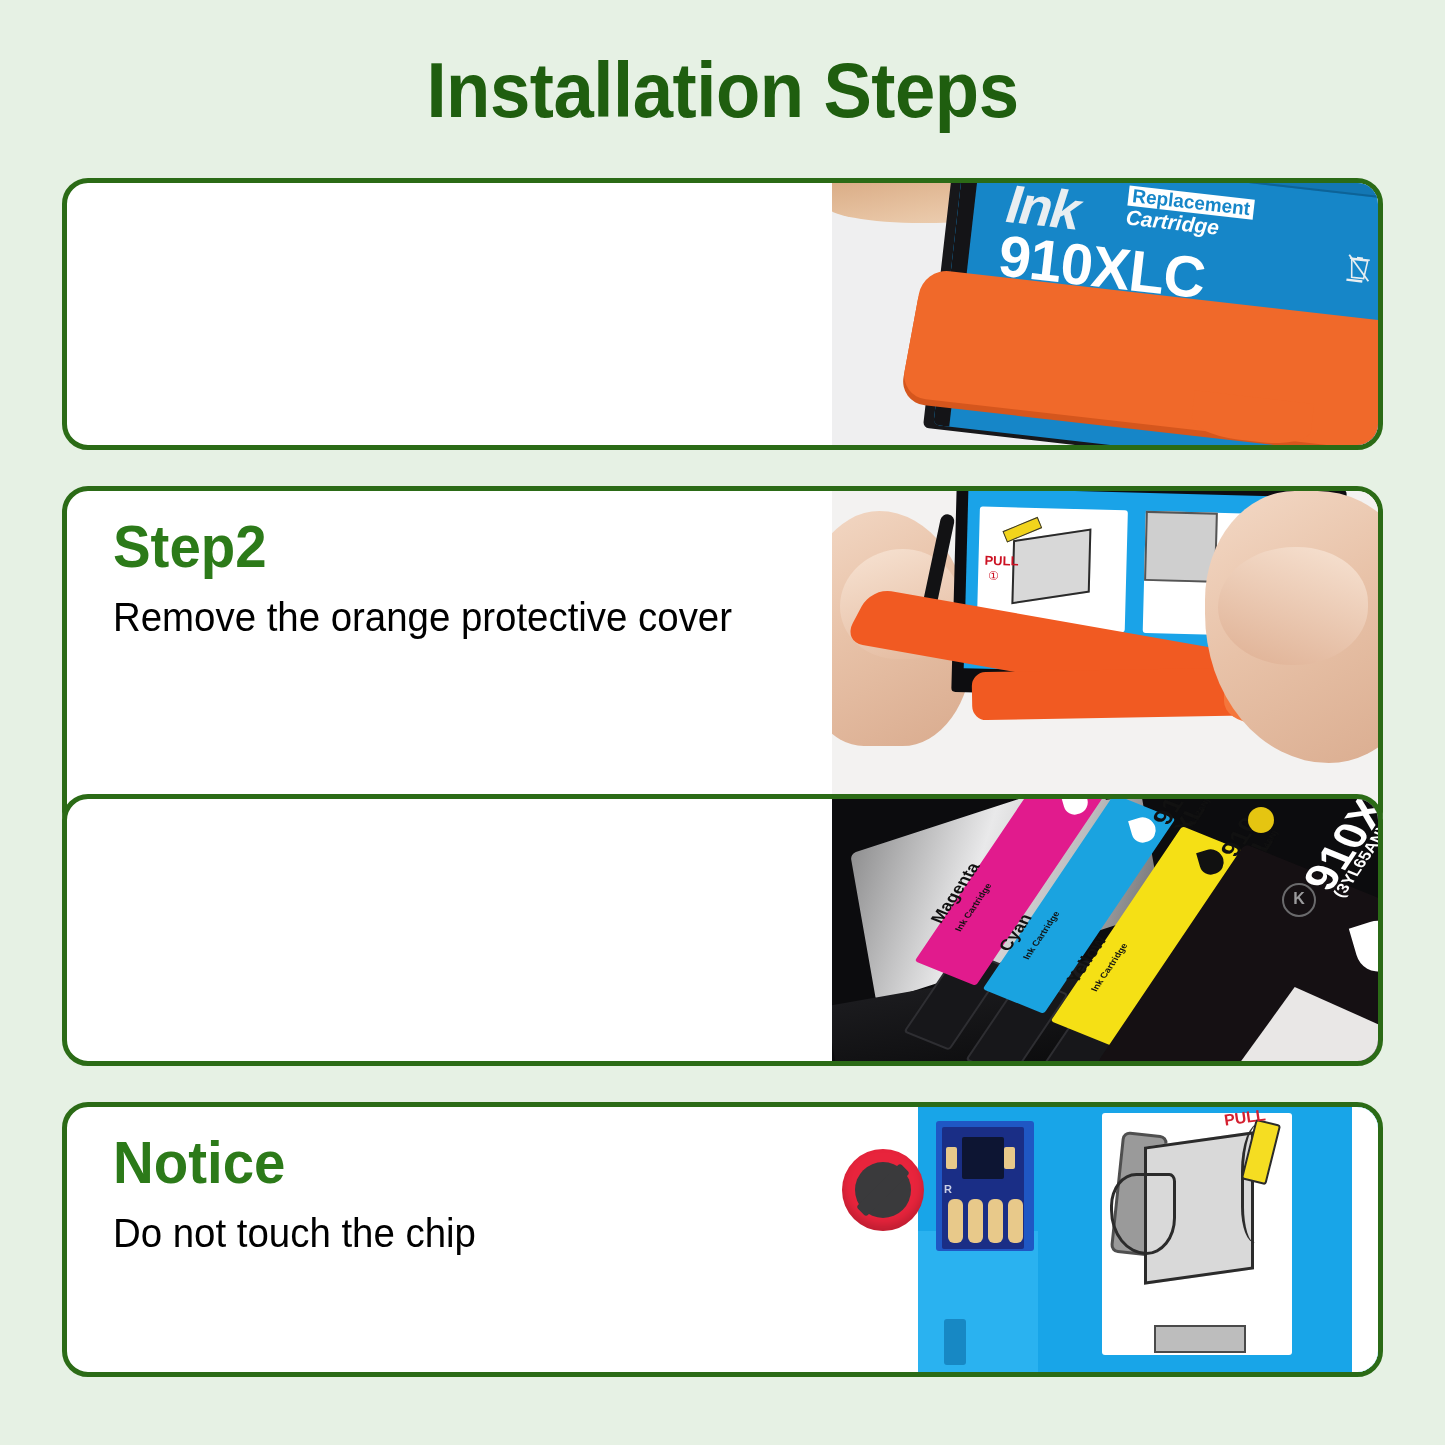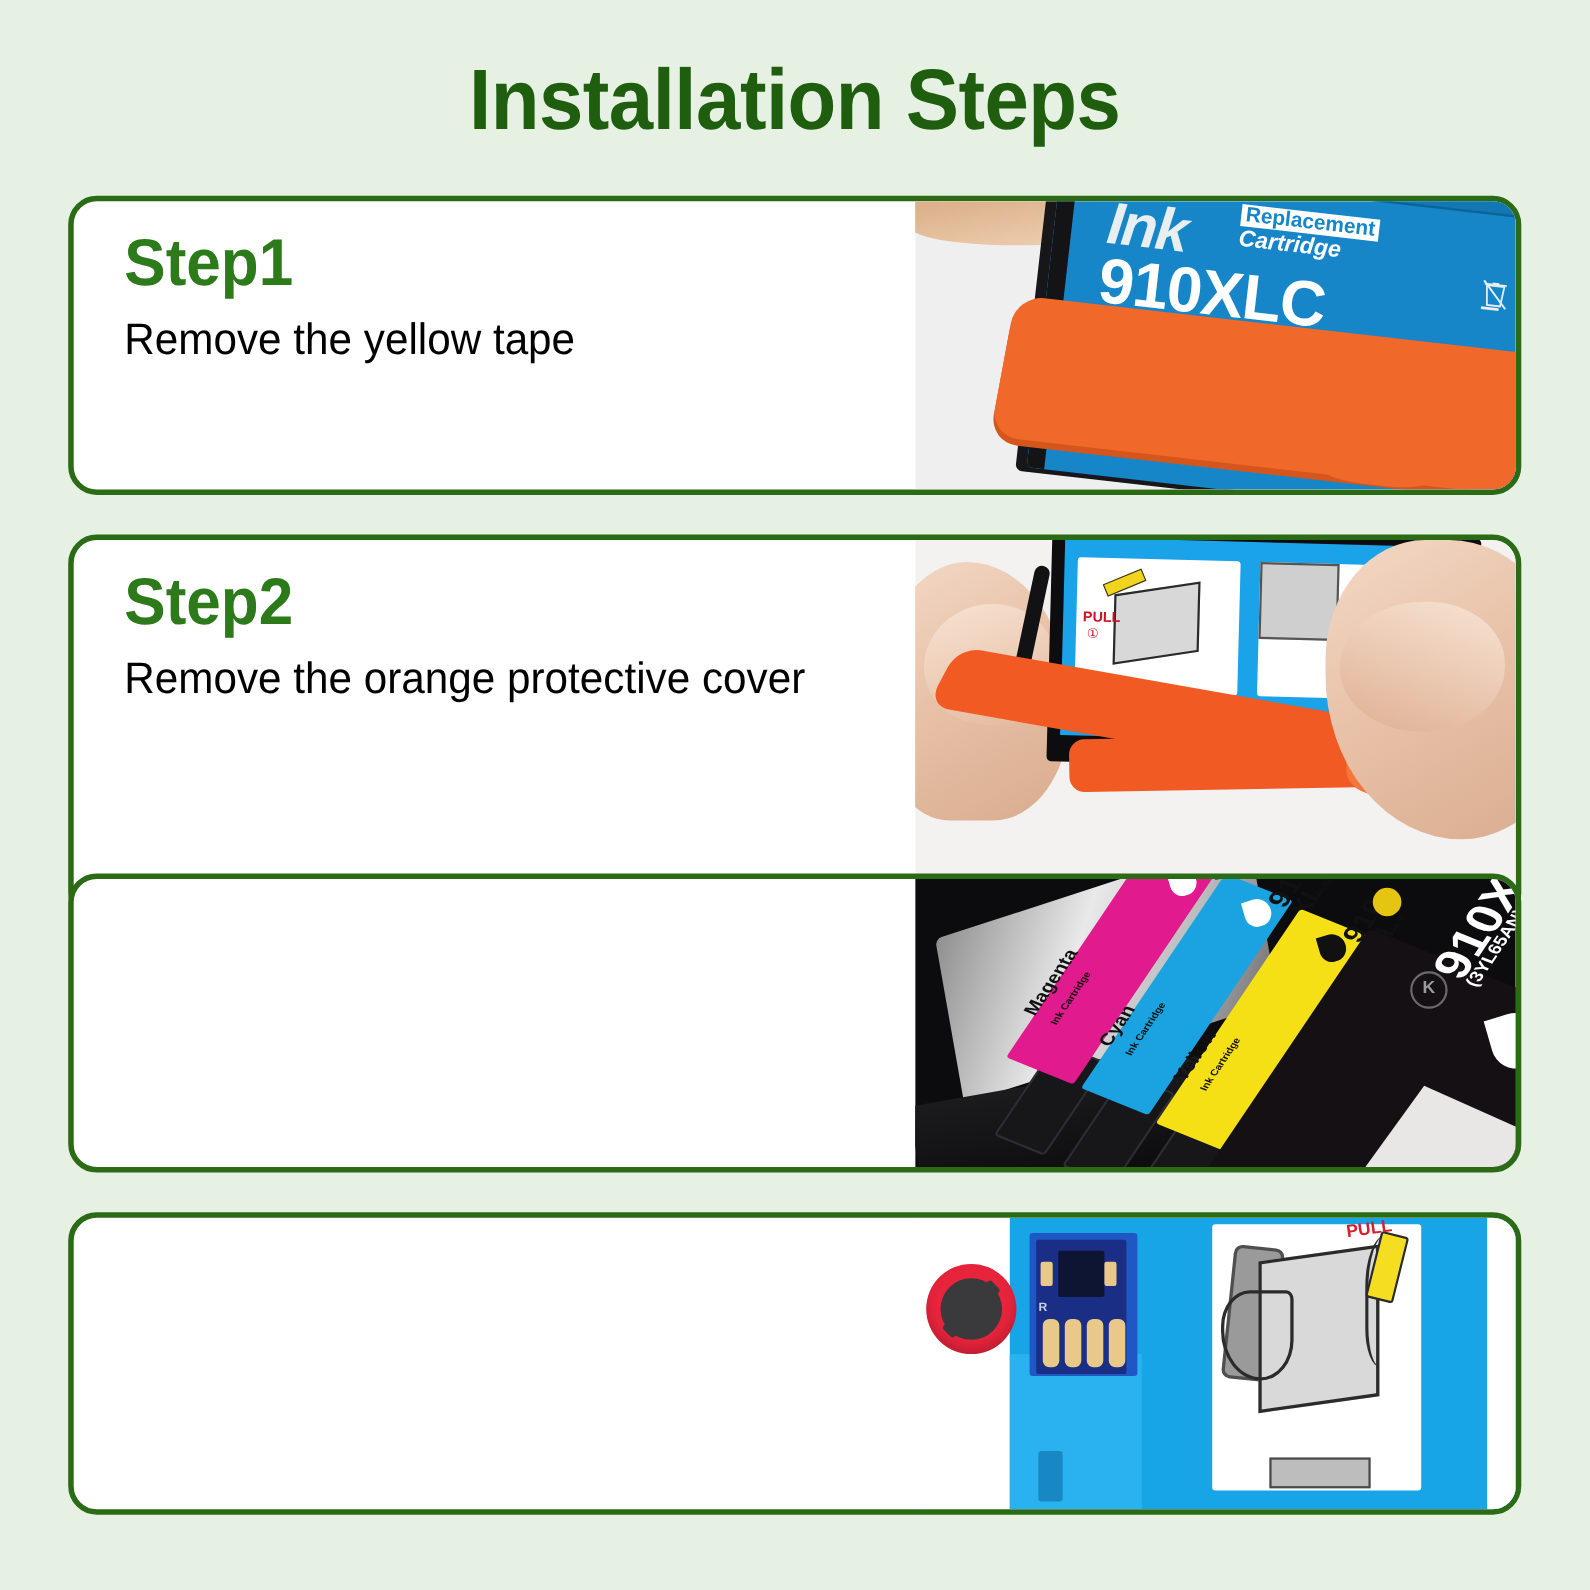"Step1" div.card-text { html: <div> <div>Step1</div> <div>Remove the yellow tape</div> </div> -> none }
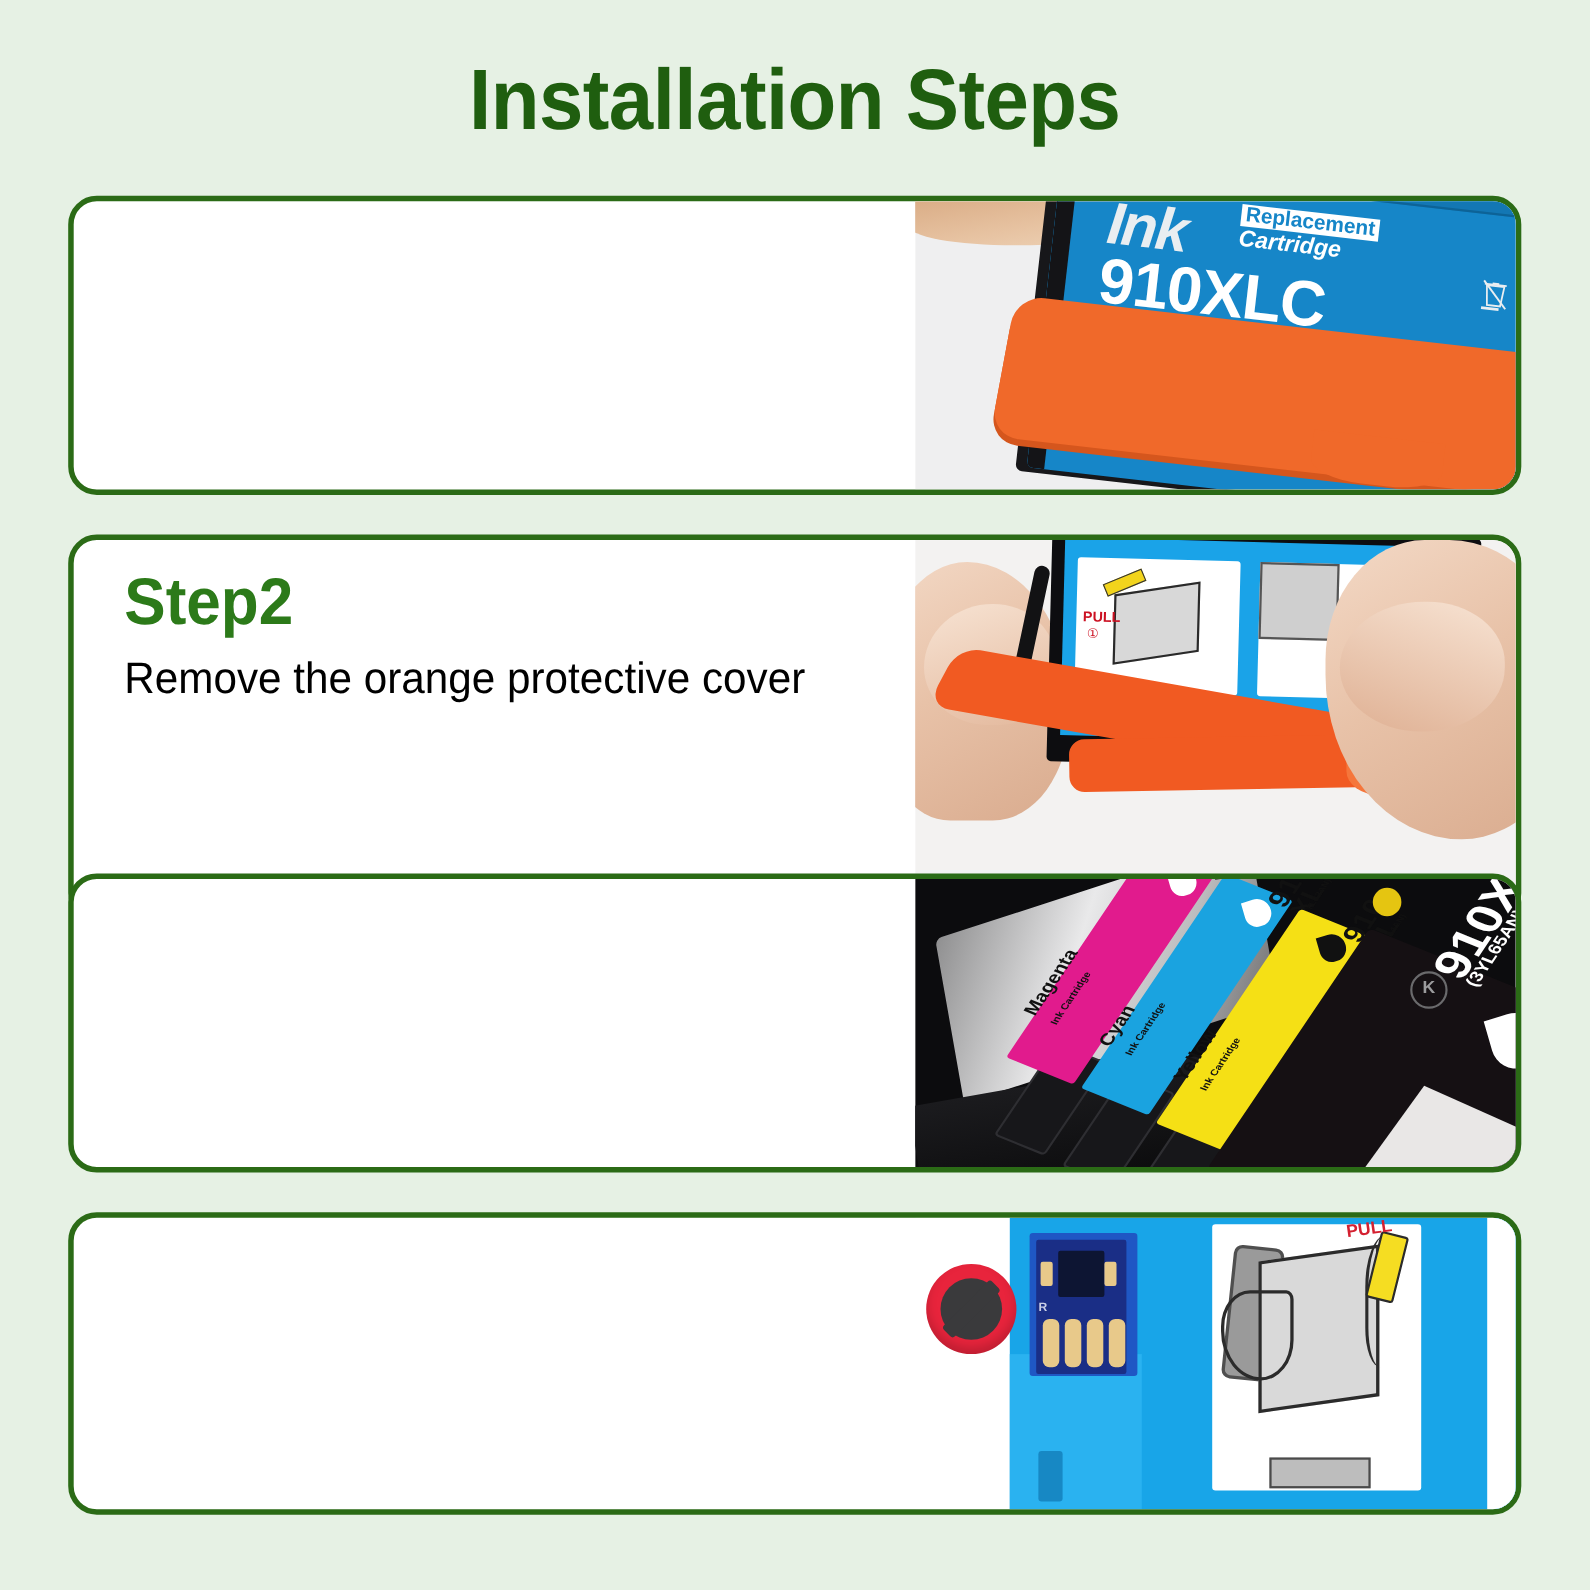"Notice" div.card-text { html: none -> <div> <div>Notice</div> <div>Do not touch the chip</div> </div> }
